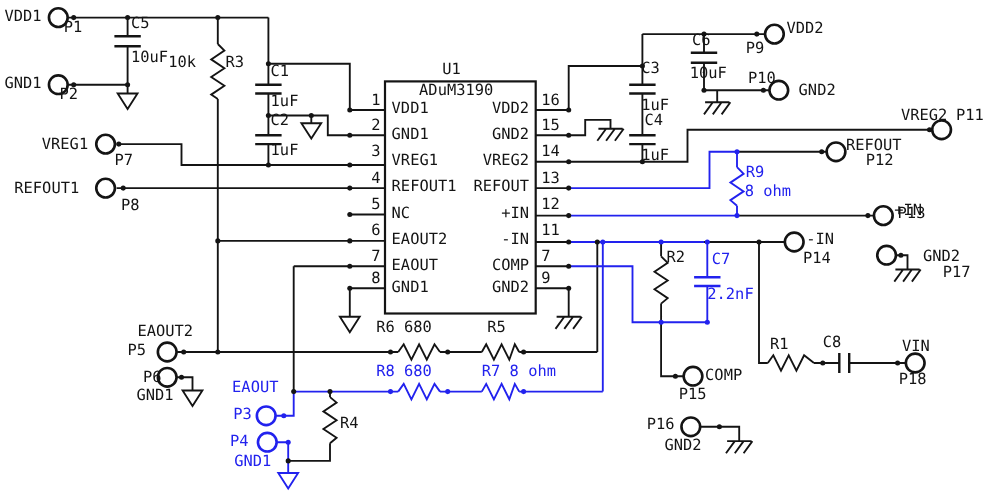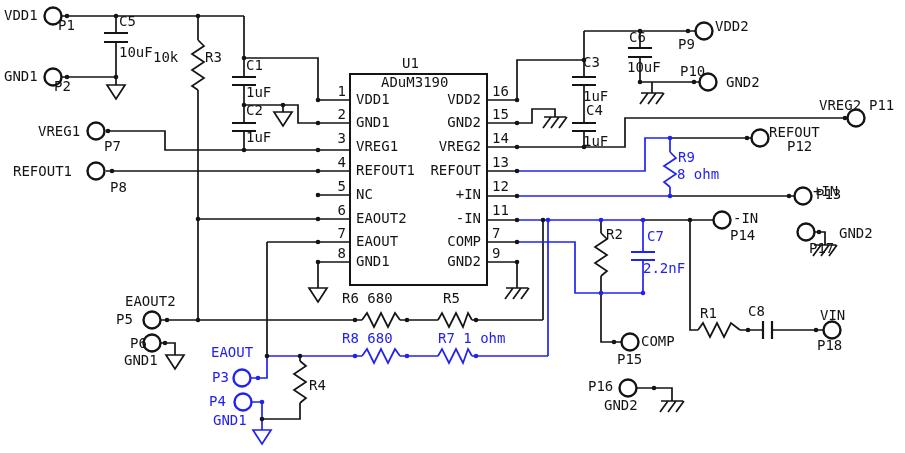"P17" span.lbl { left: 809px -> 857px }
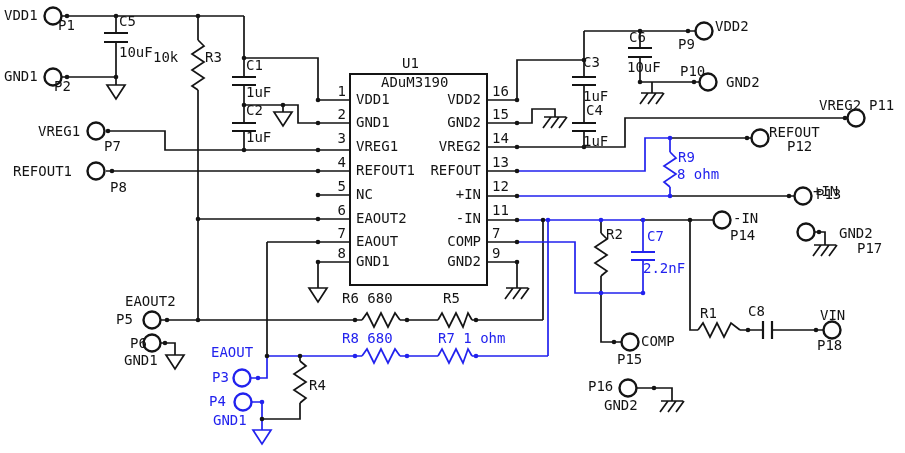"R7 1 ohm" span.lbl { text: 1 -> 8 }
